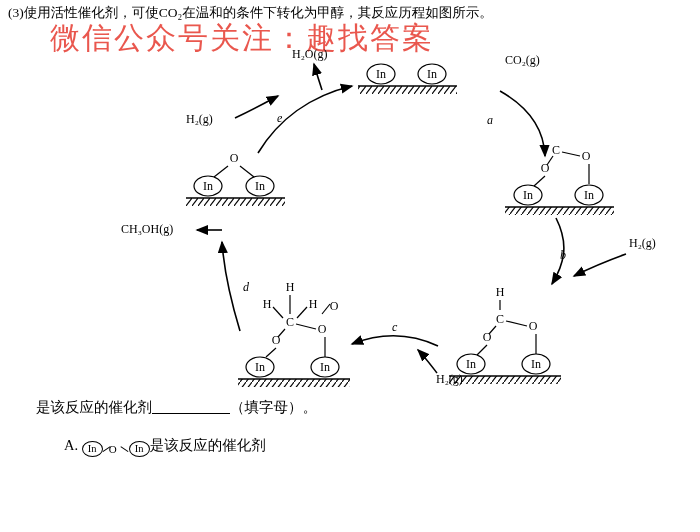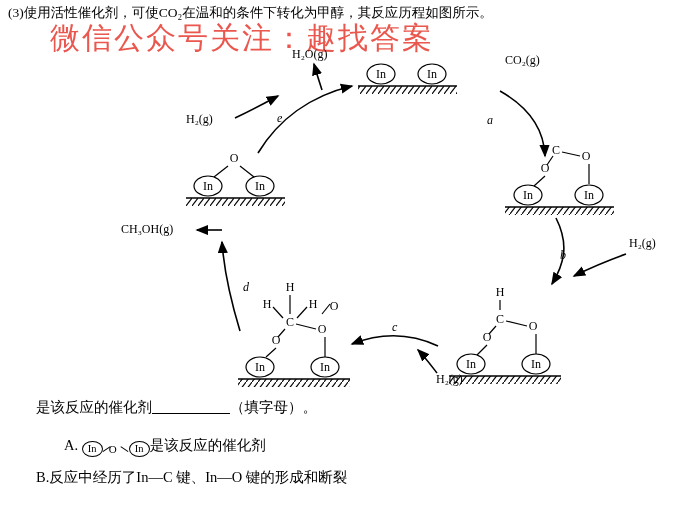"B.反应中经历了In—C 键、In—O 键的形成和断裂" div.btm { html: <div> <span>B.</span><span>反应中经历了In—C 键、In—O 键的形成和断裂</span> </div> -> none }
